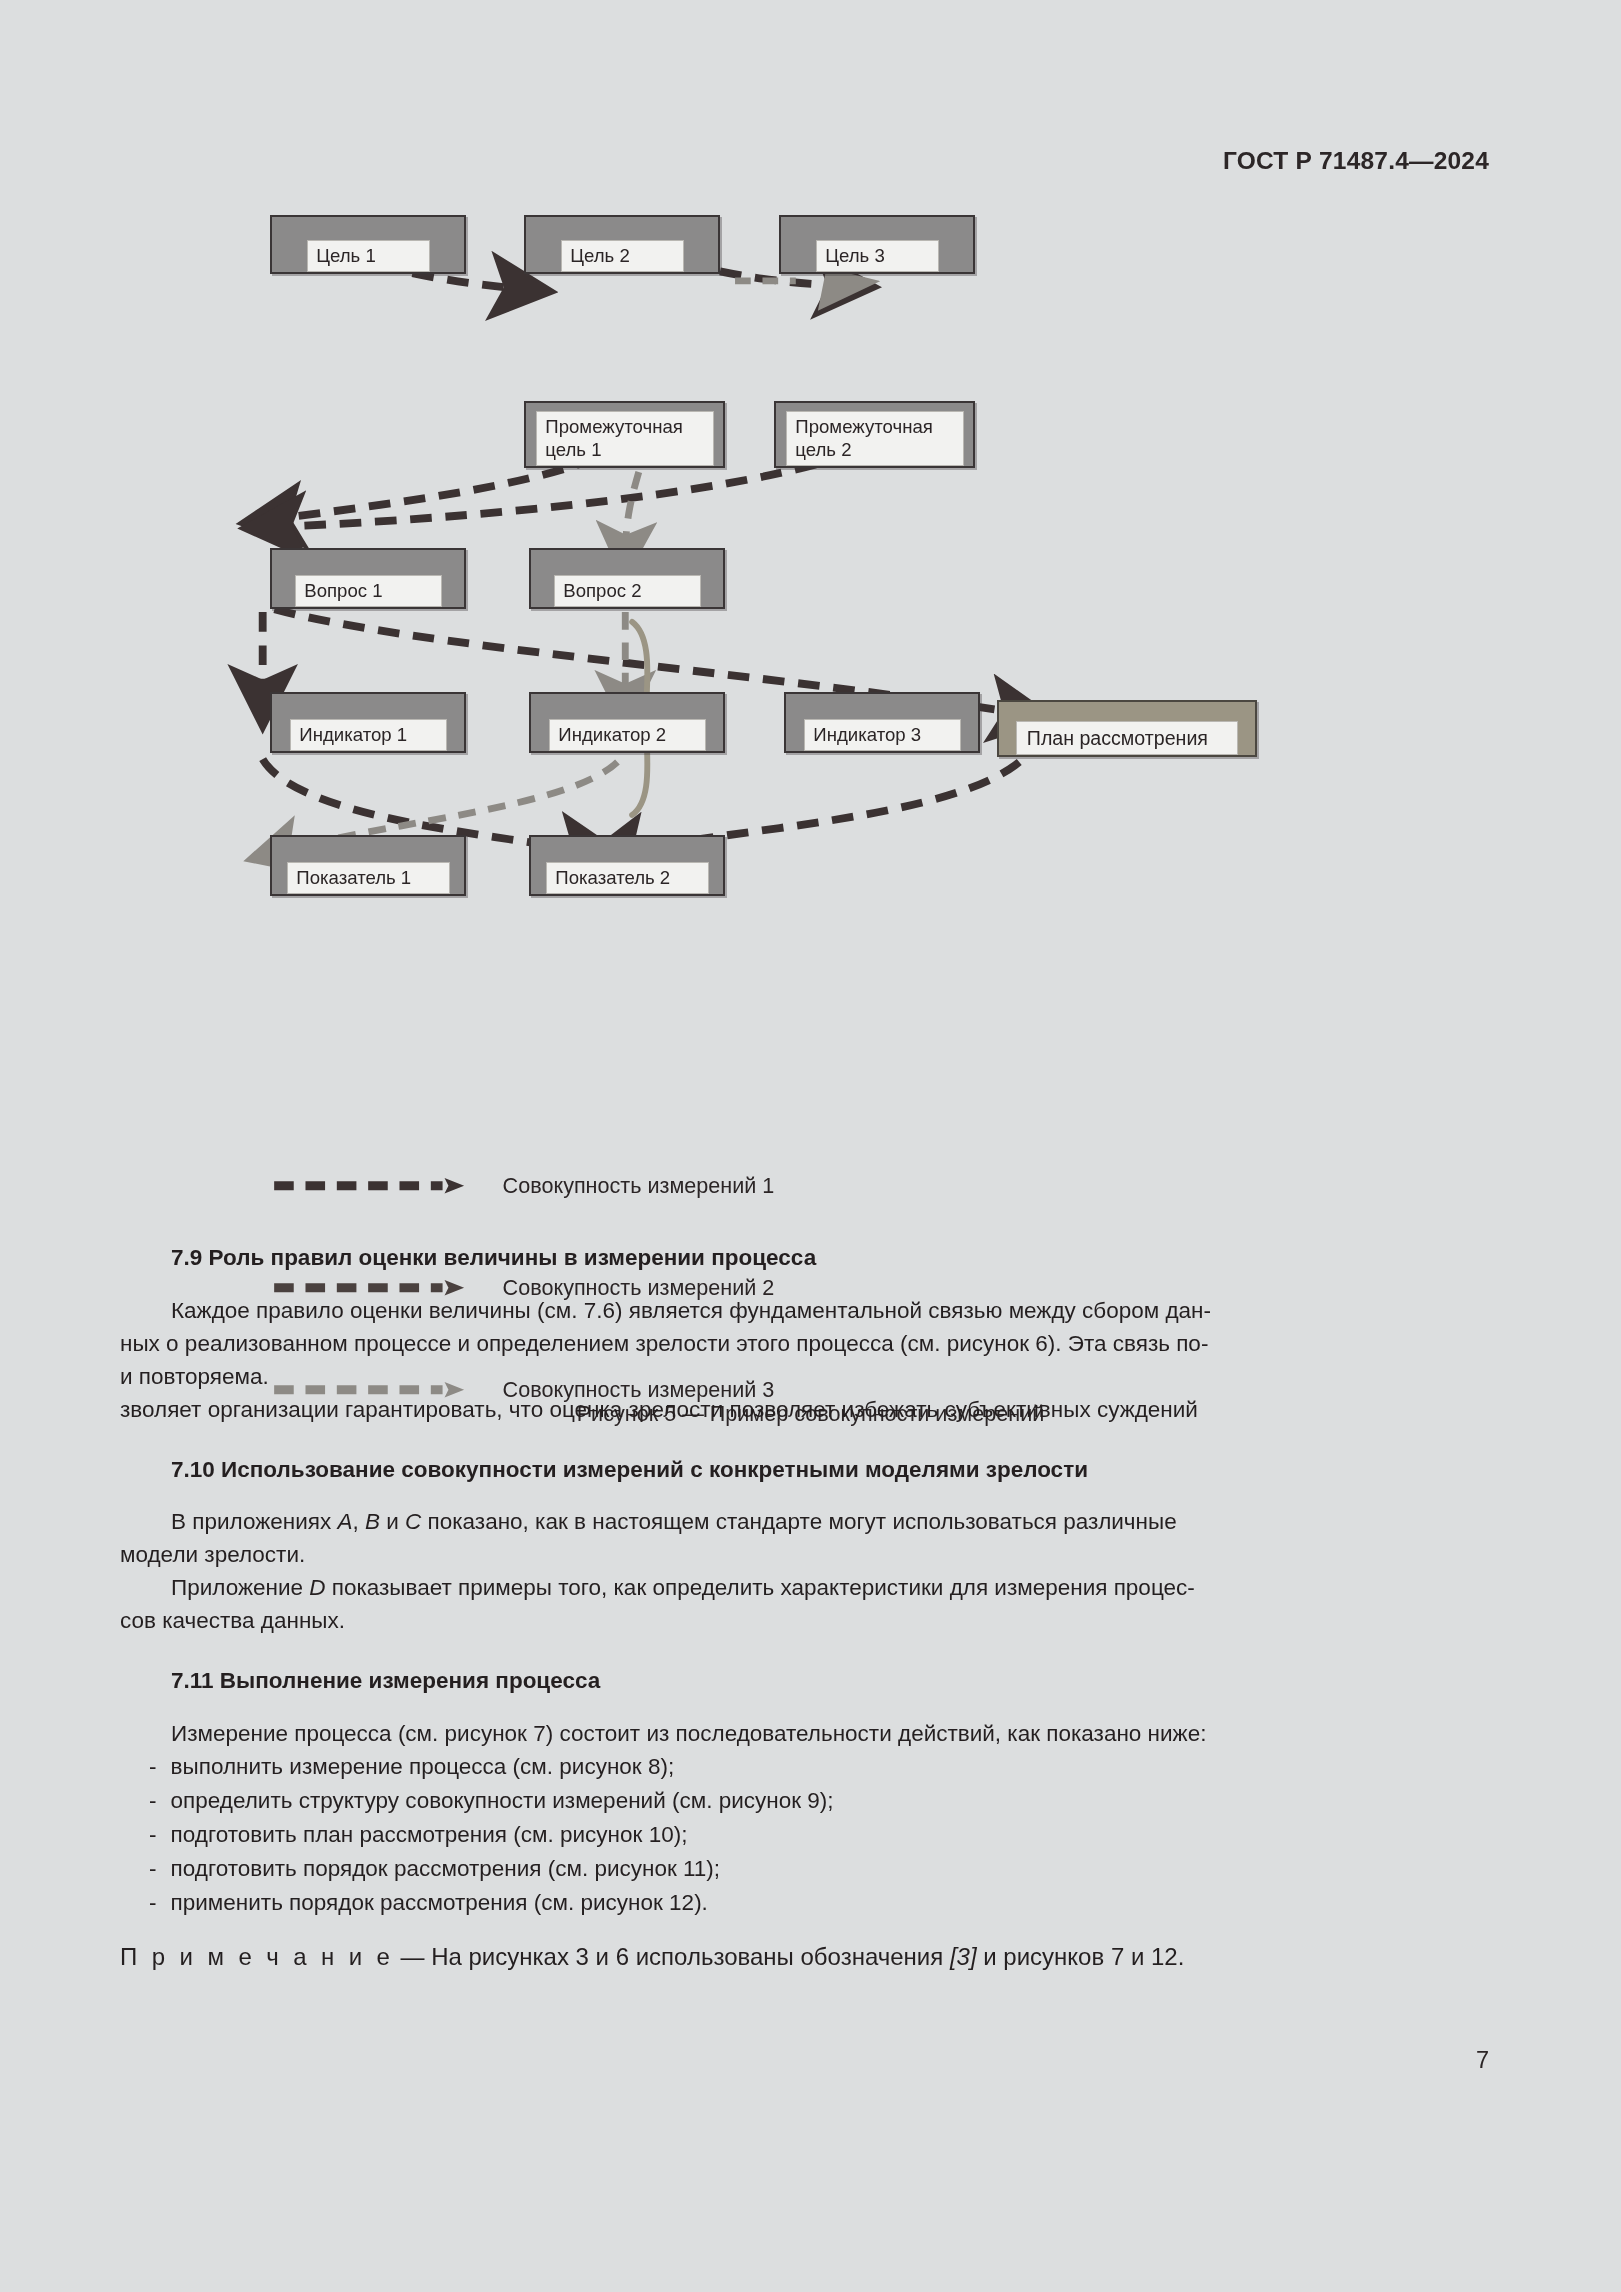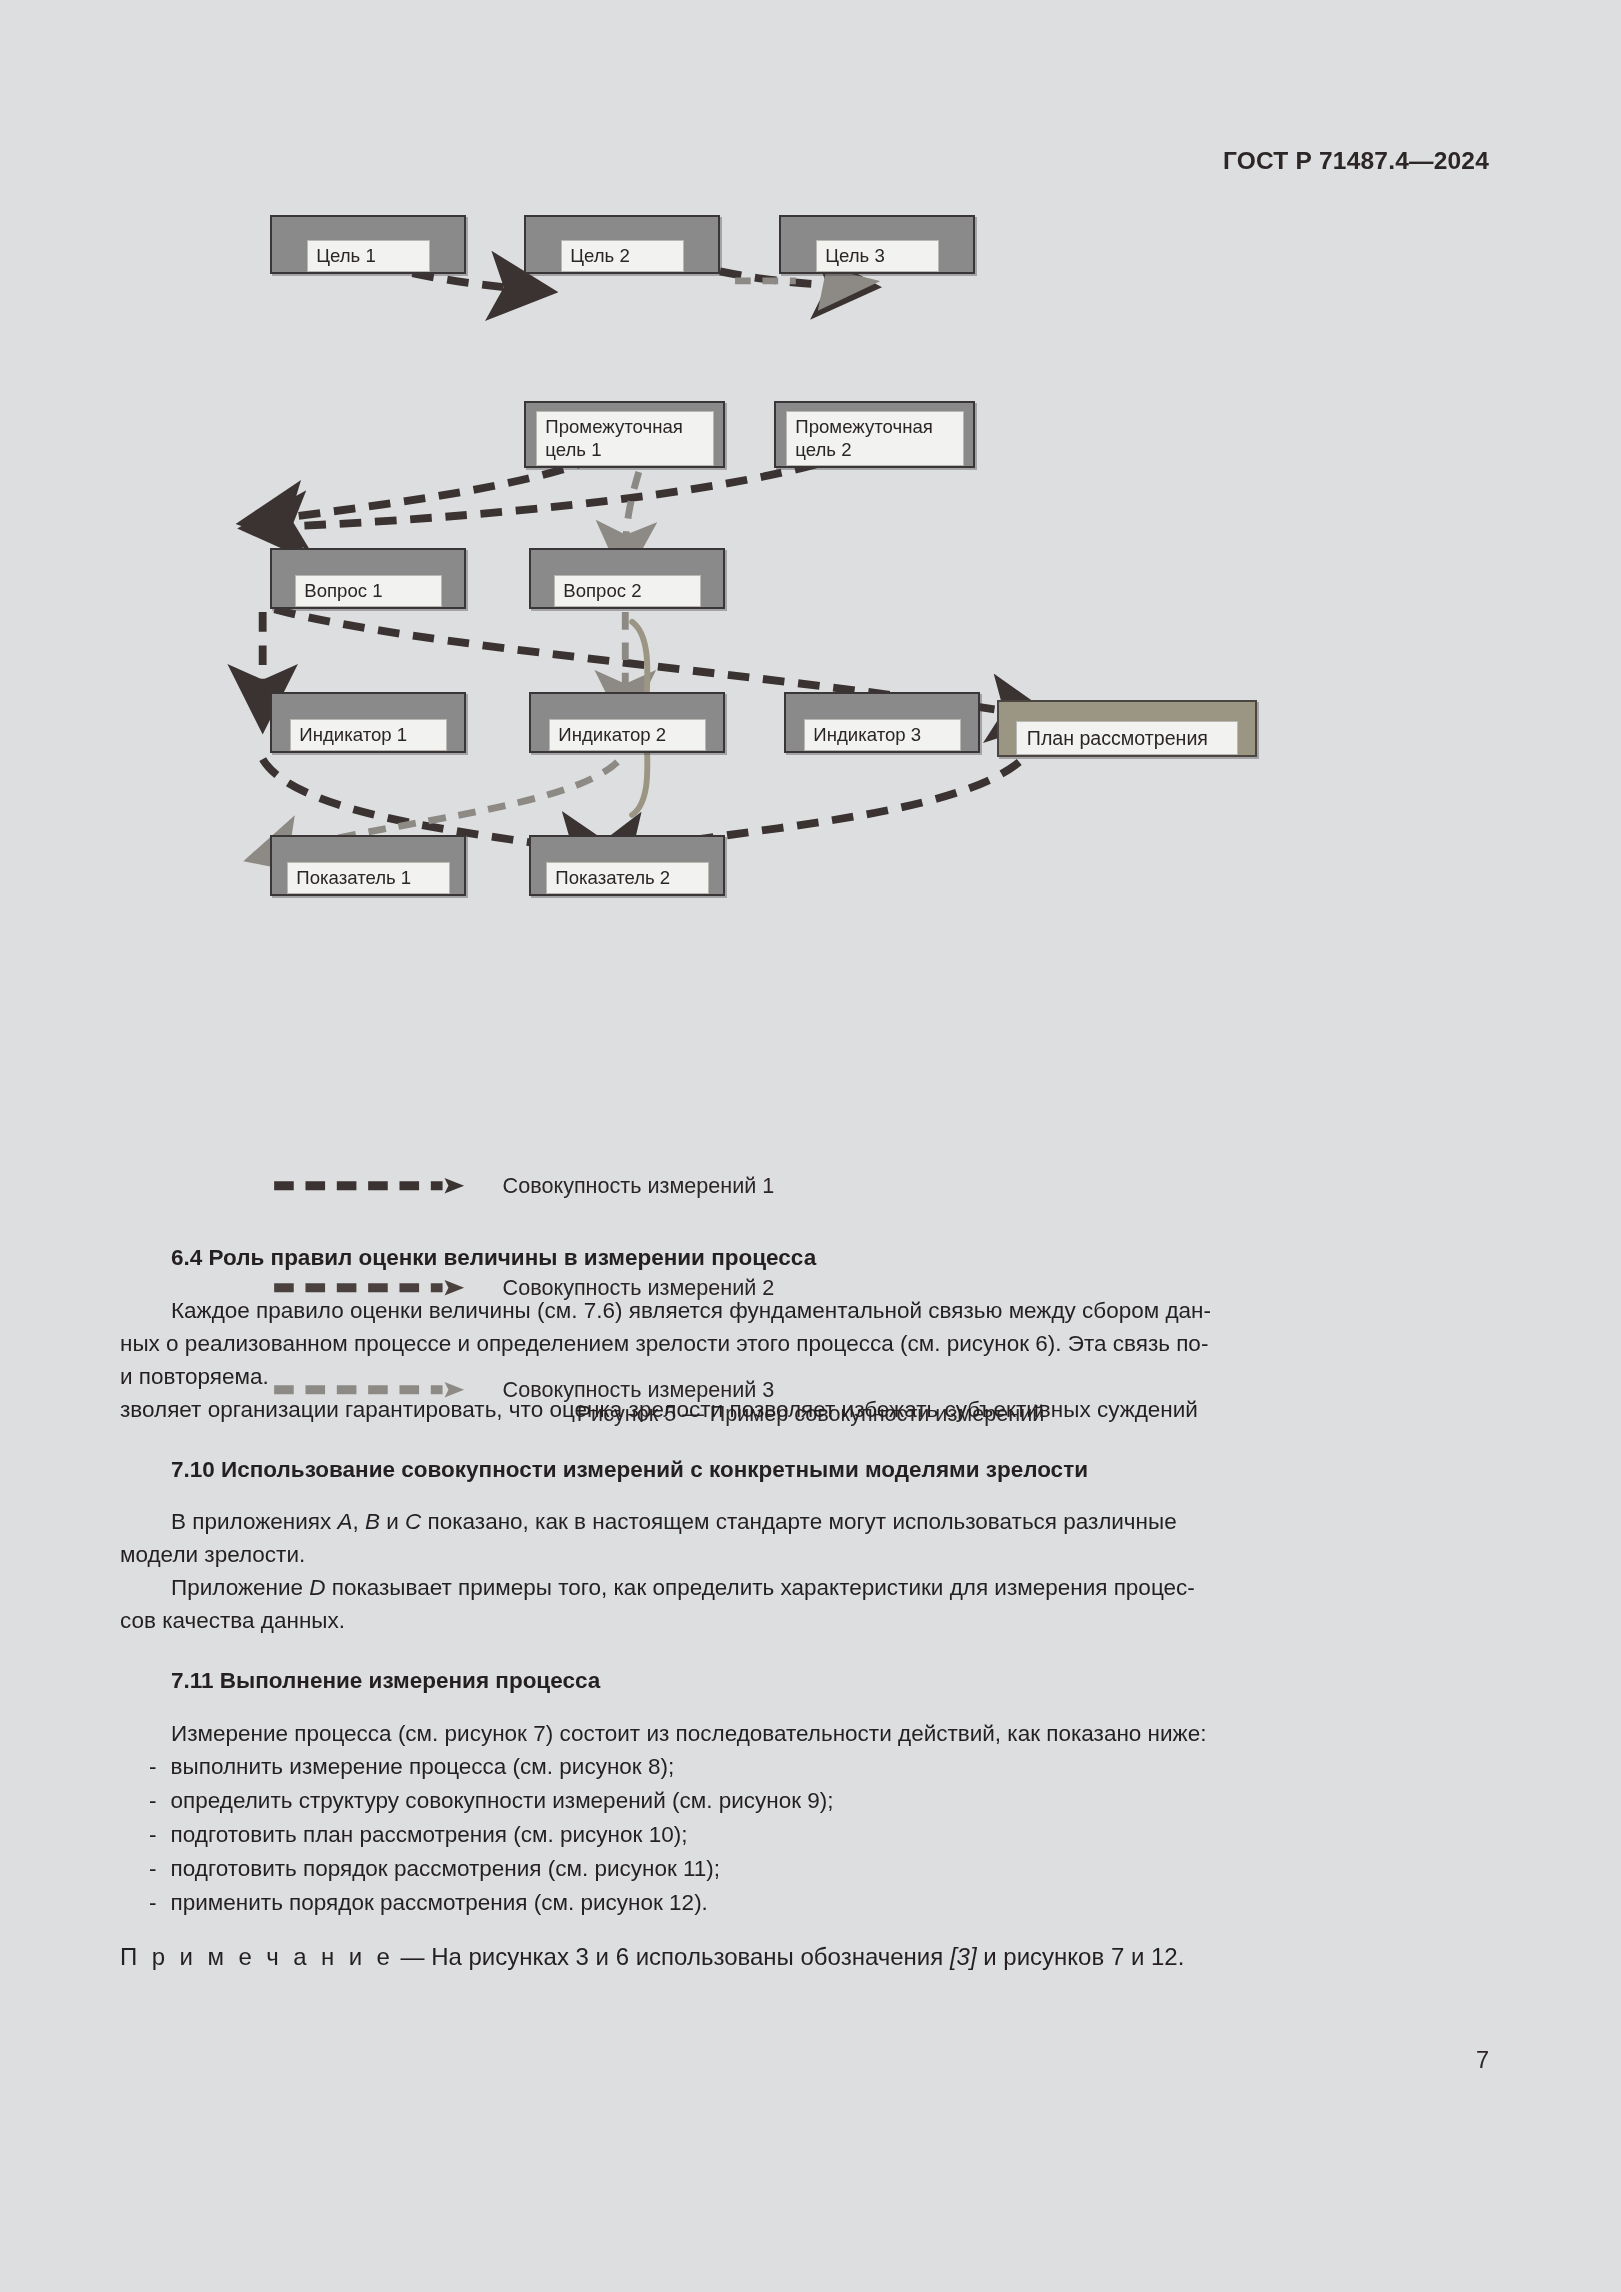"6.4 Роль правил оценки величины" h3.sec { text: 6.4 -> 7.9 }
